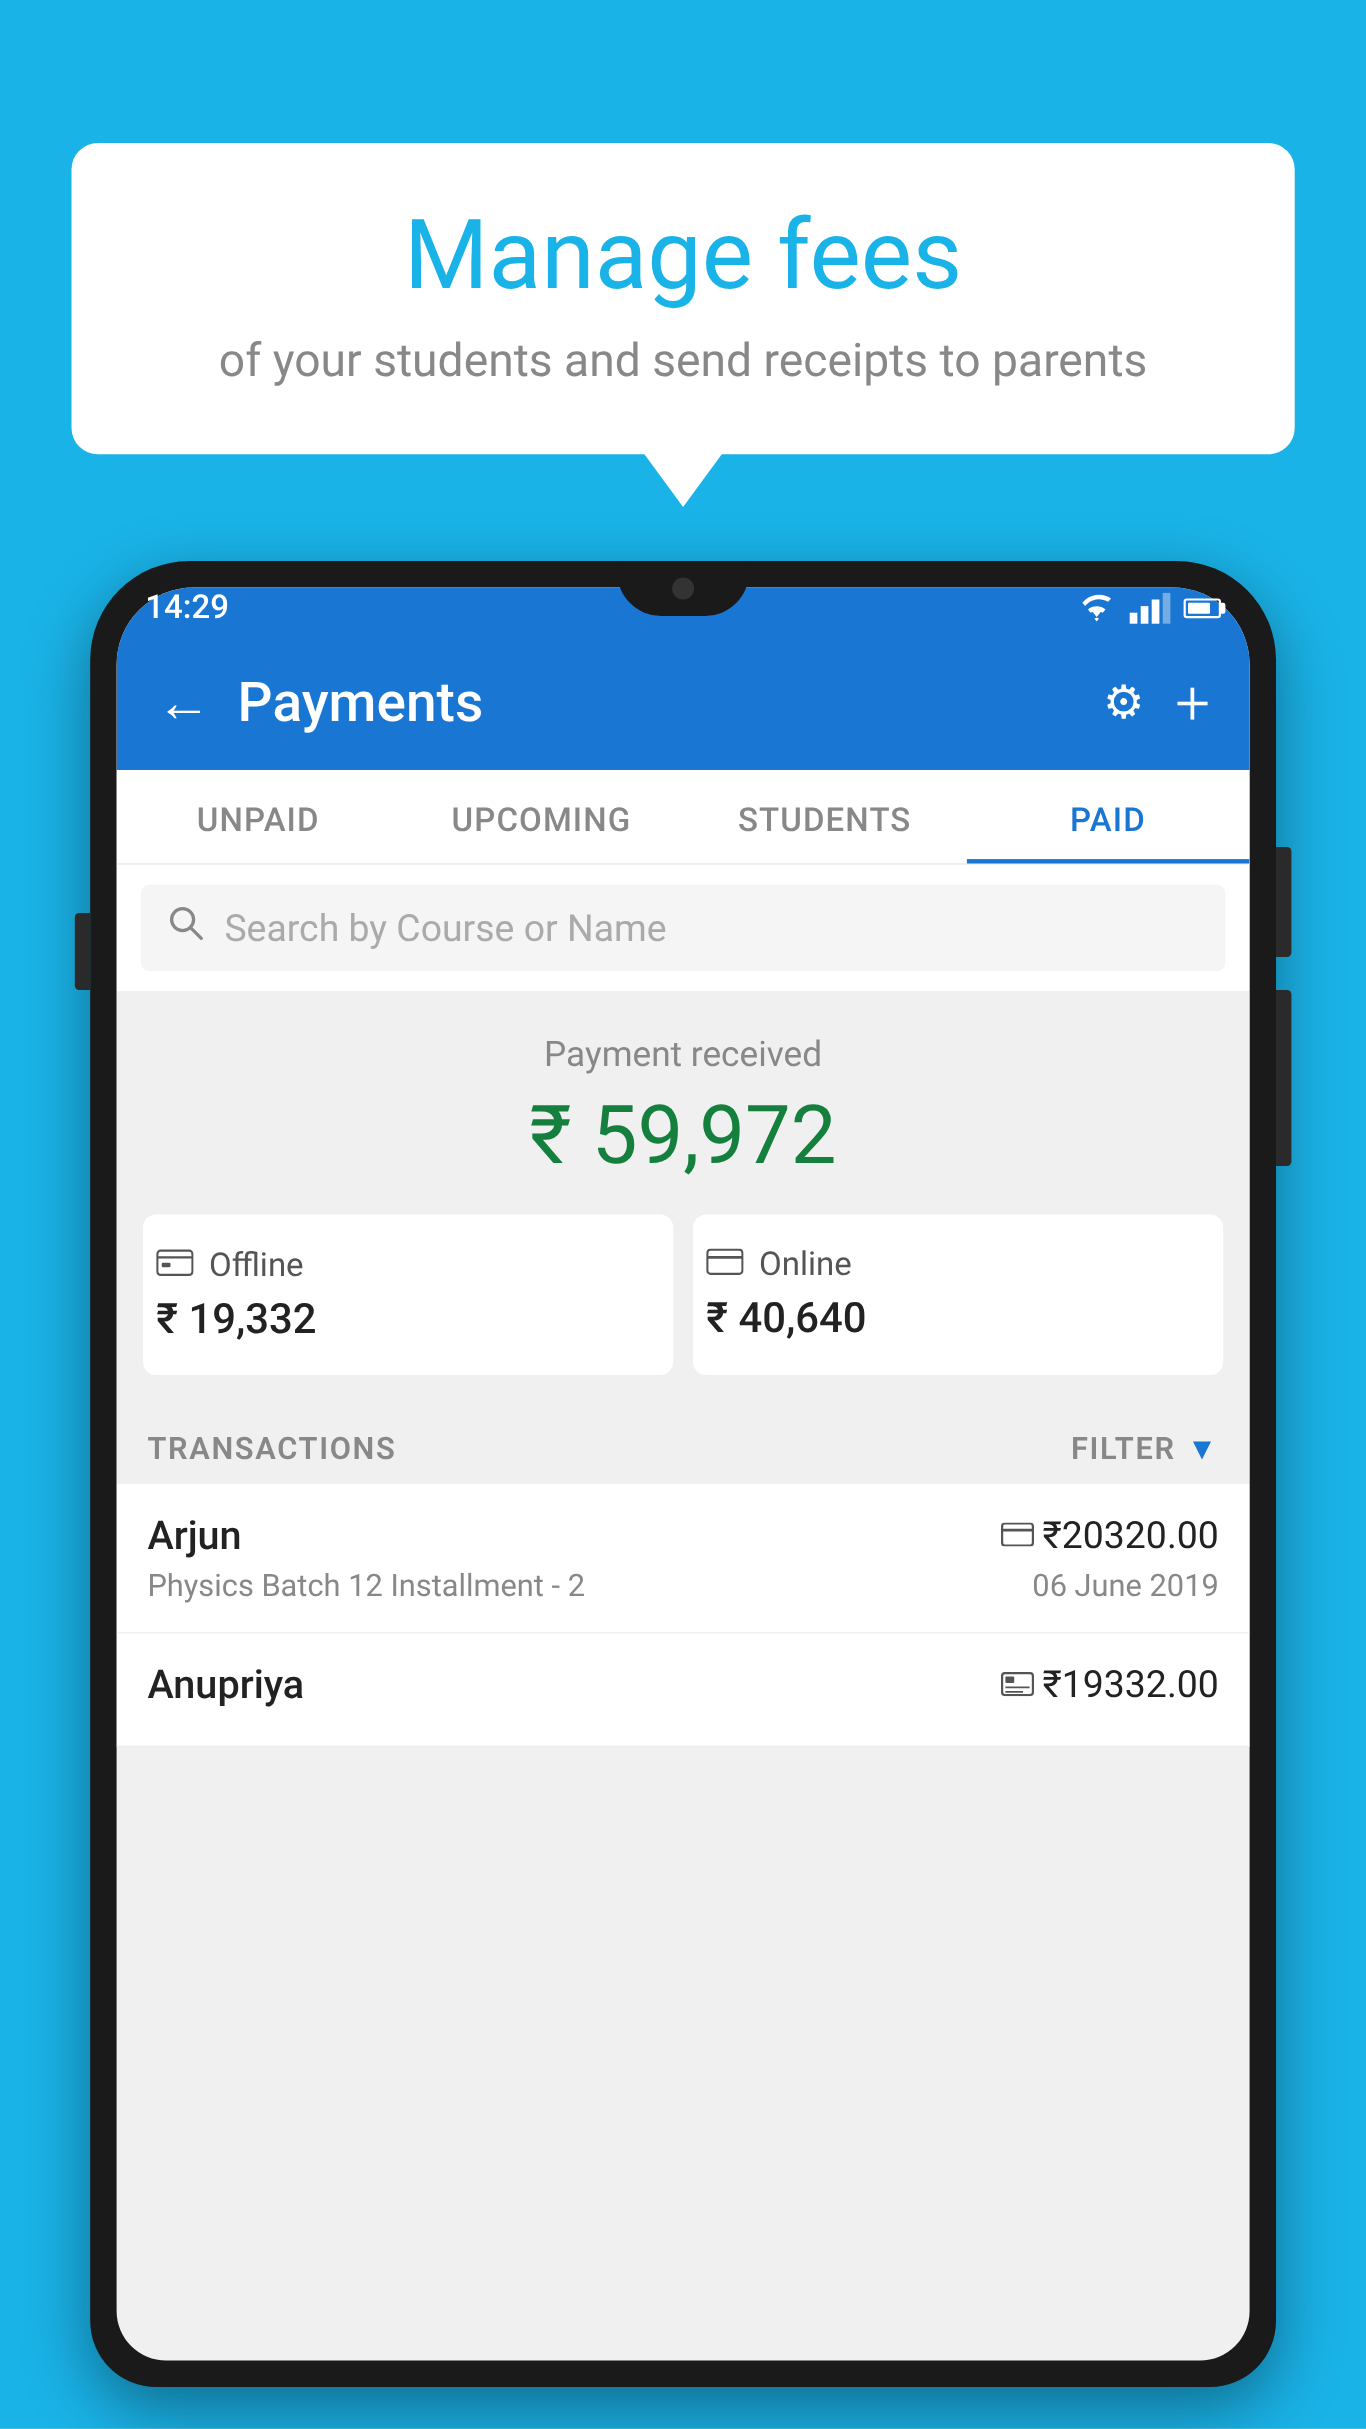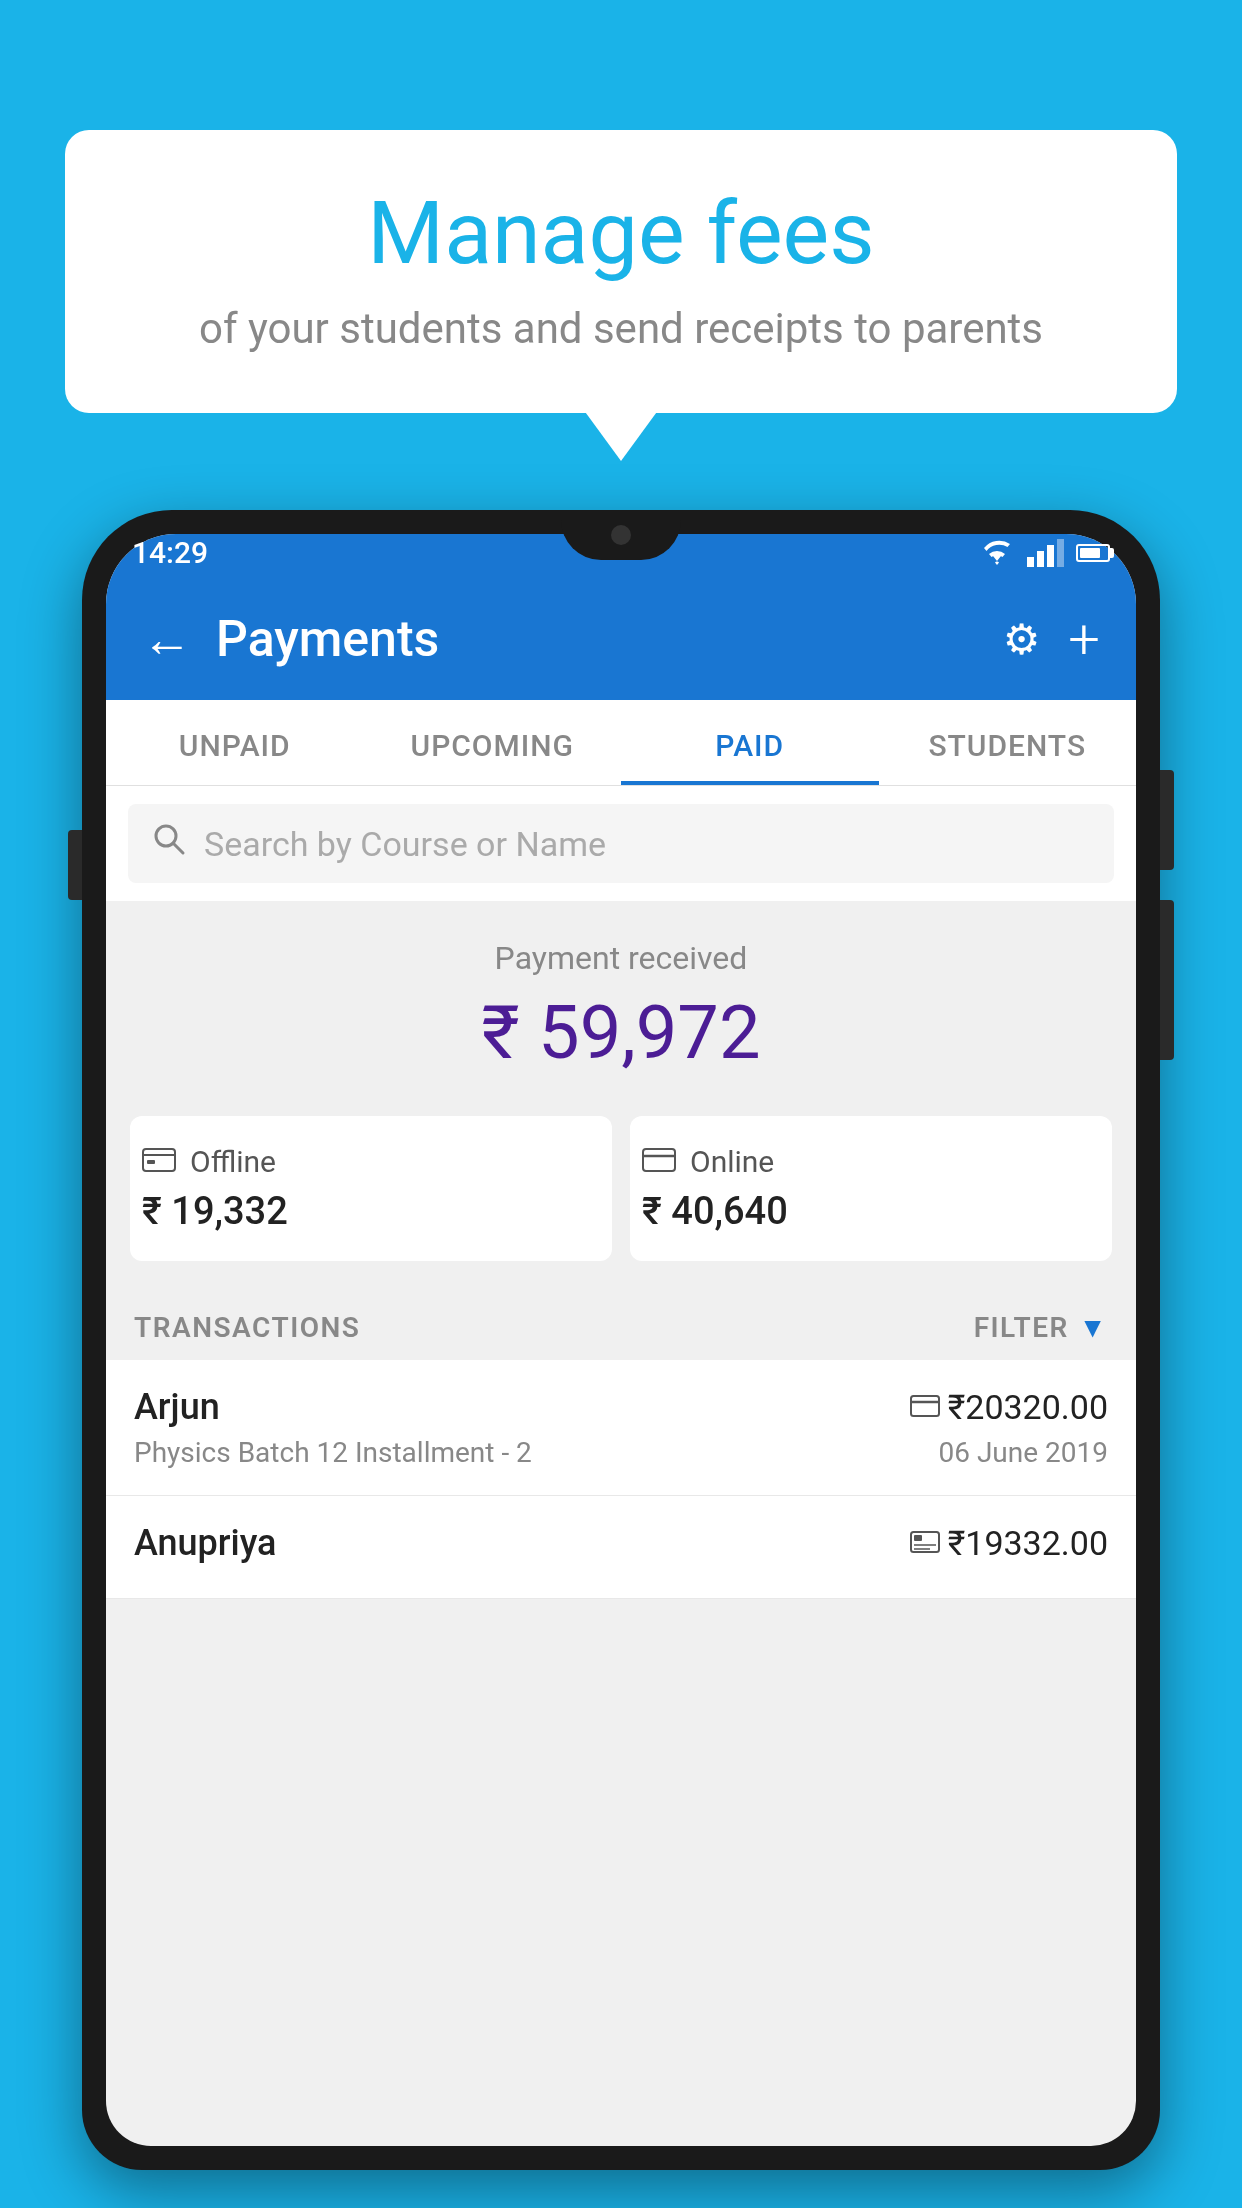"PAID" div.tab { order: before "STUDENTS" -> after "STUDENTS" }
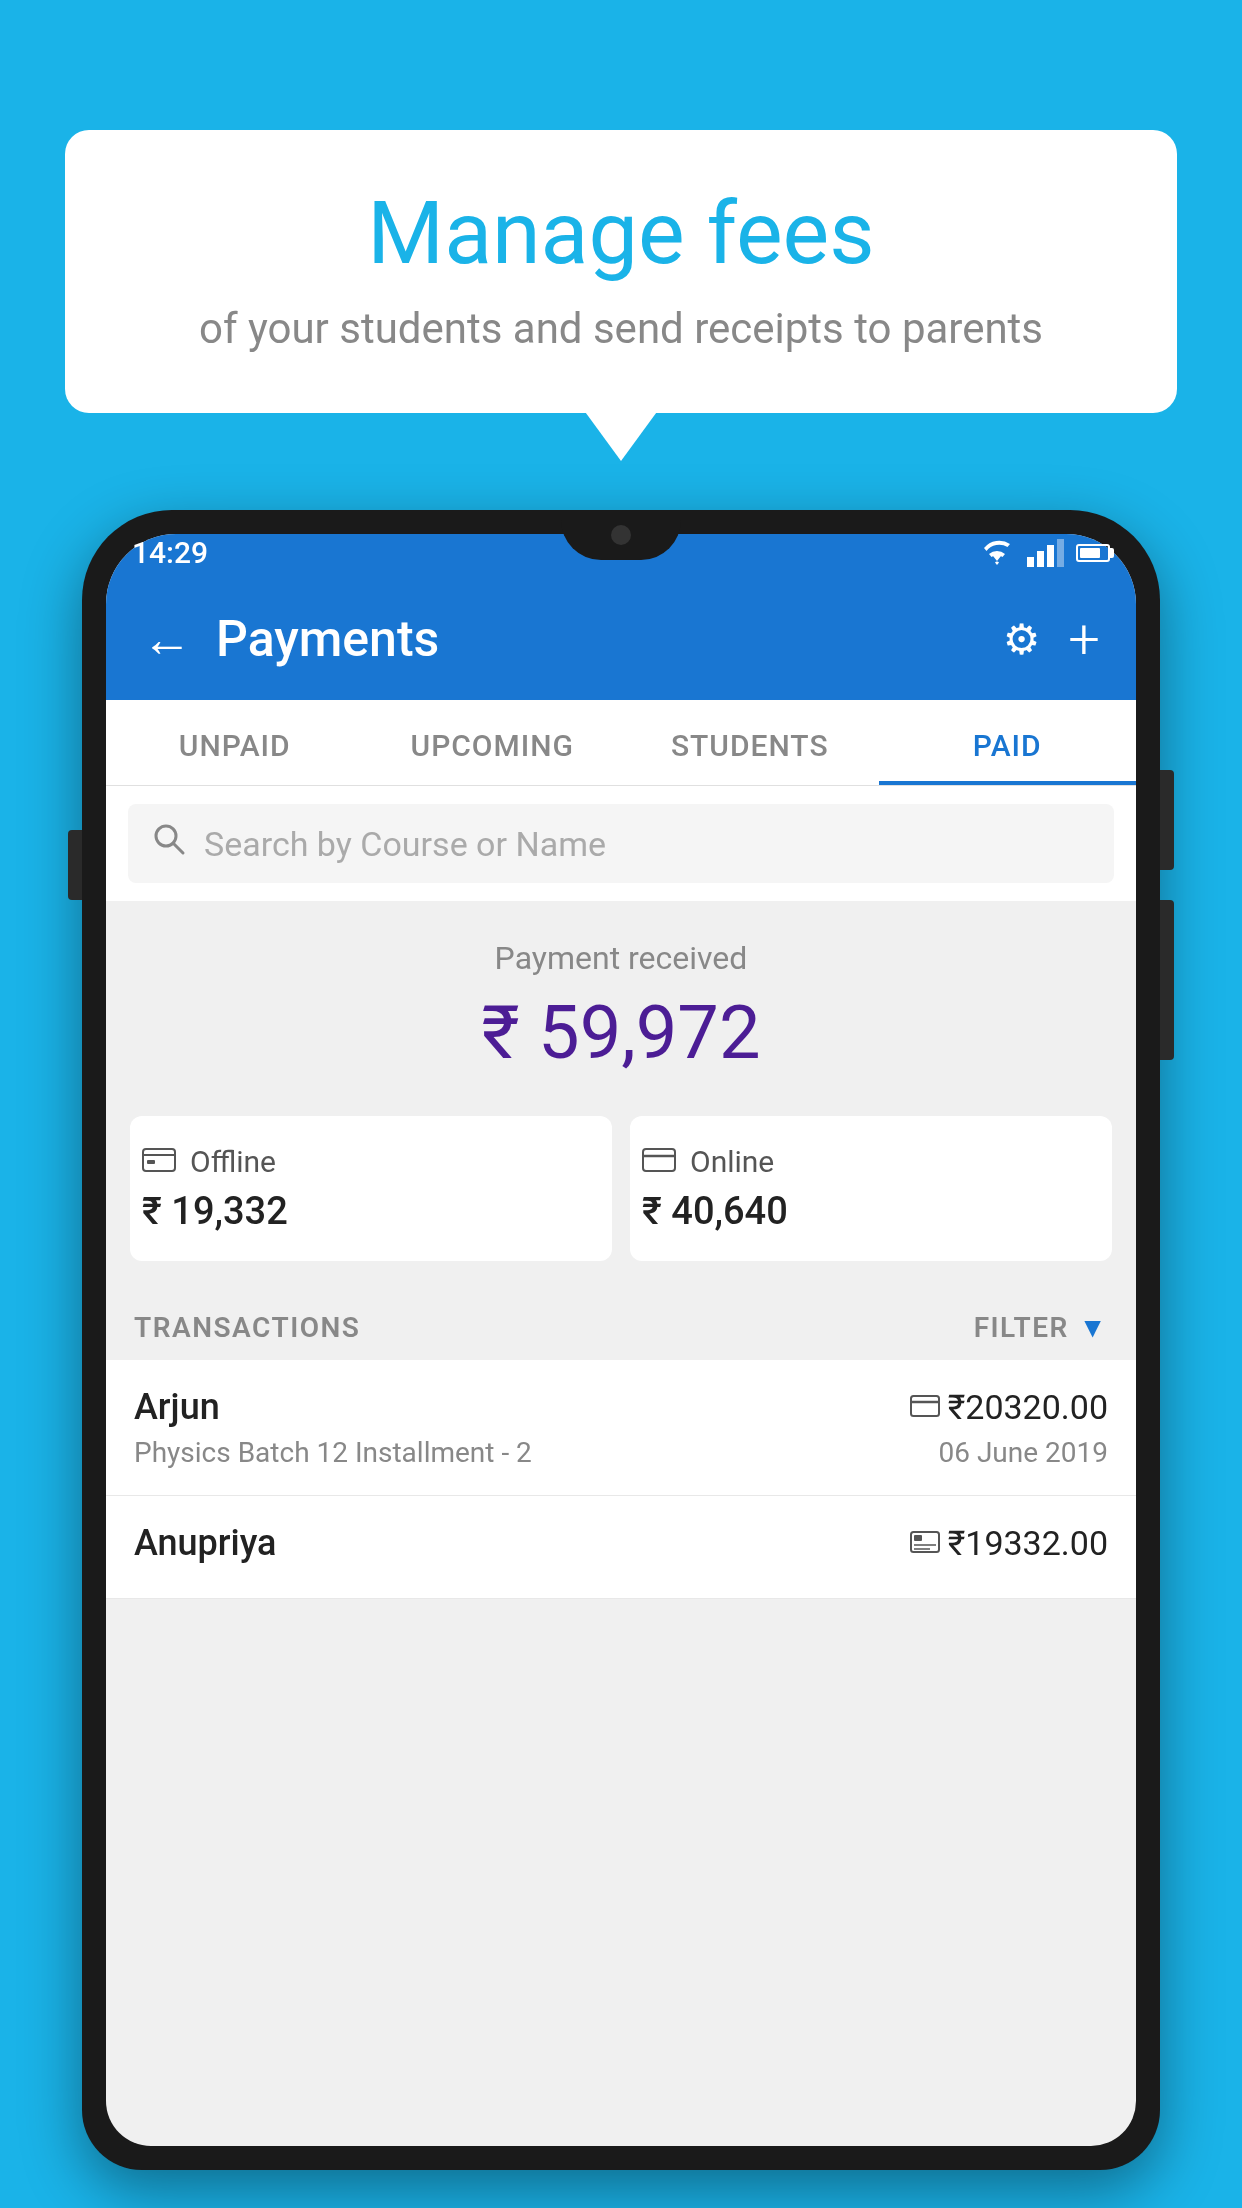"₹ 59,972" .payment-amount { color: #4c1d95 -> #15803d; margin-bottom: 40px -> 28px }
